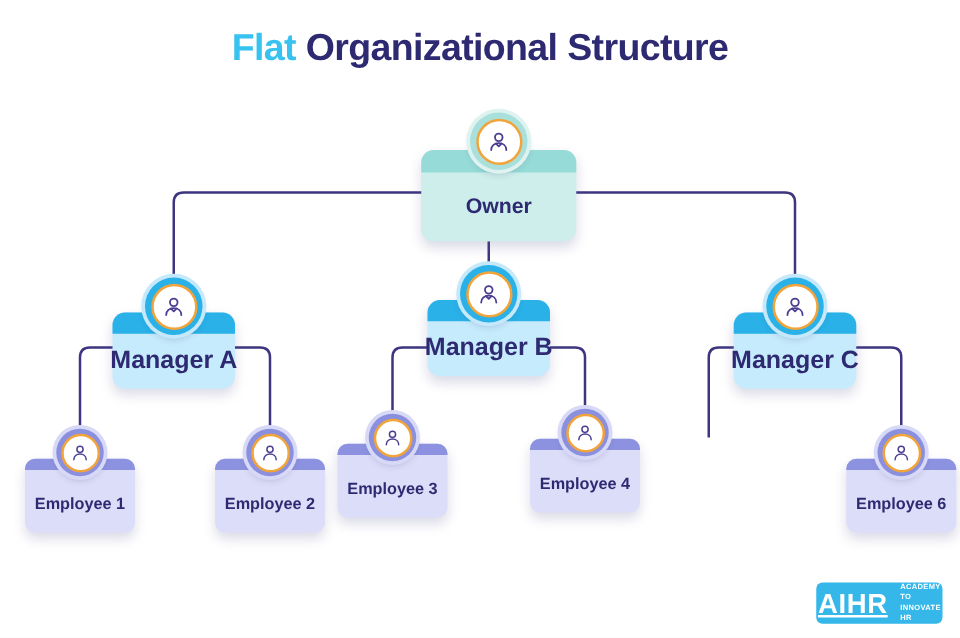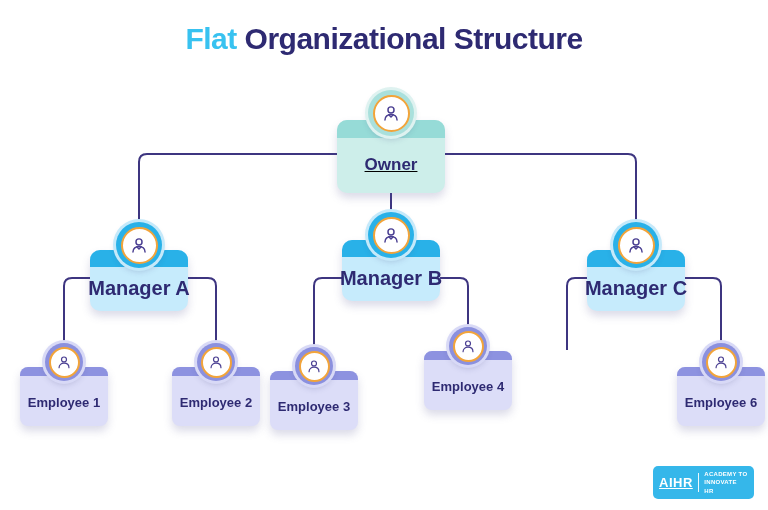"Owner" .tier-owner { text-decoration: underline -> none; width: 108px -> 124px }
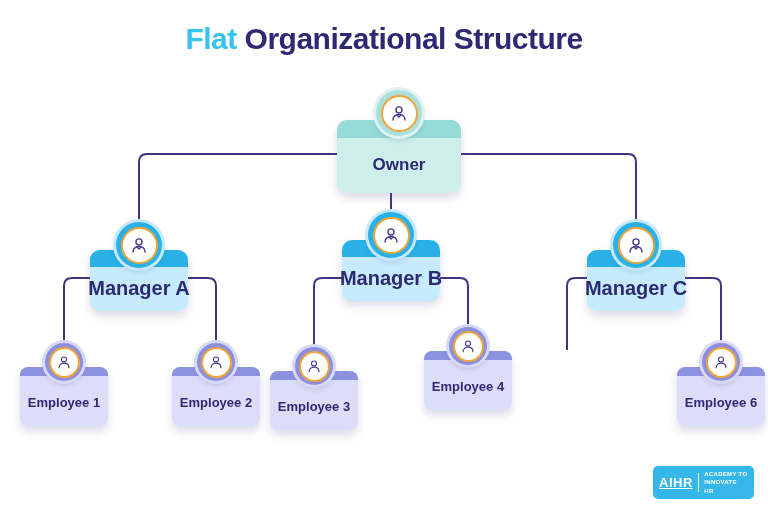"Employee 3" div.node { top: 371px -> 355px }
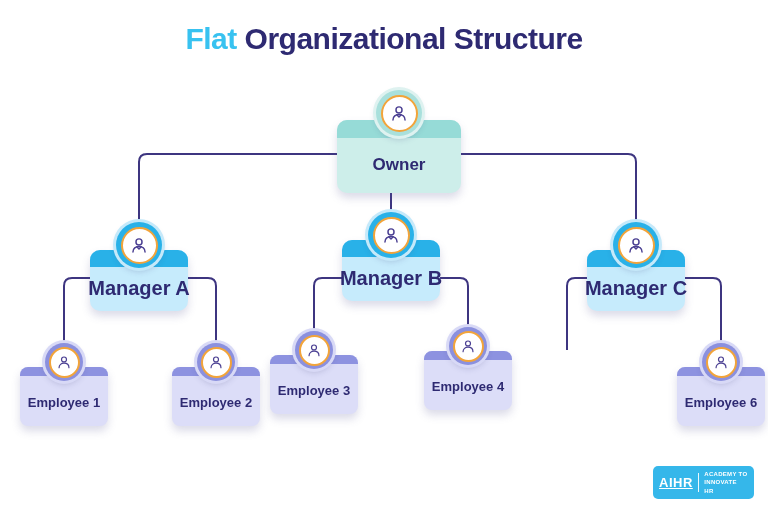"AIHR" .aihr-brand { font-size: 13px -> 22px }
